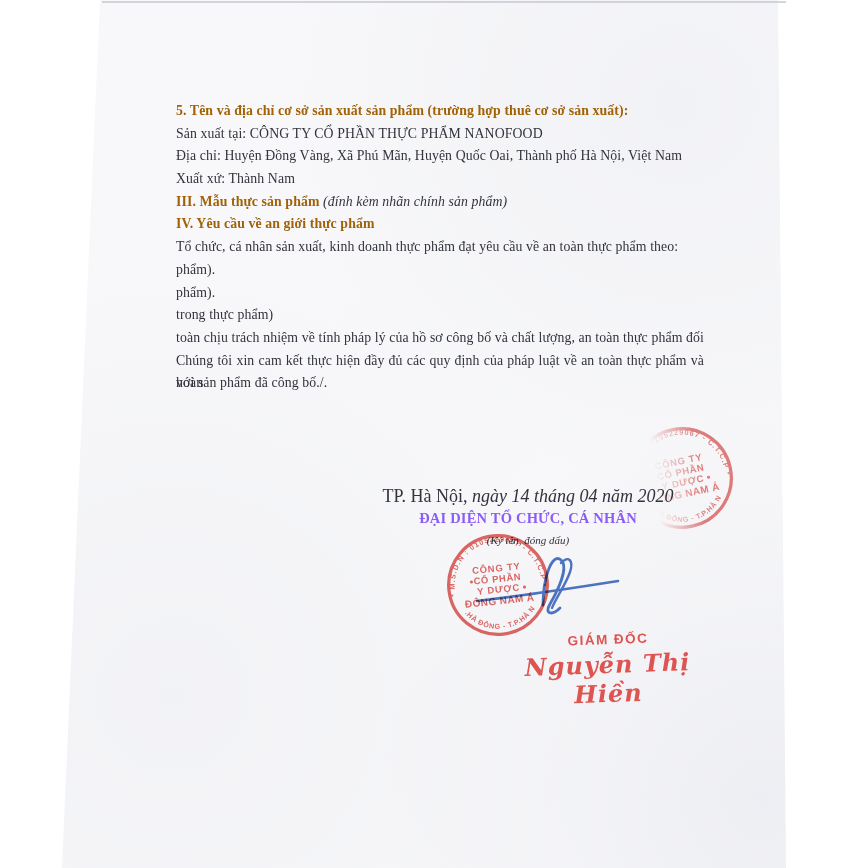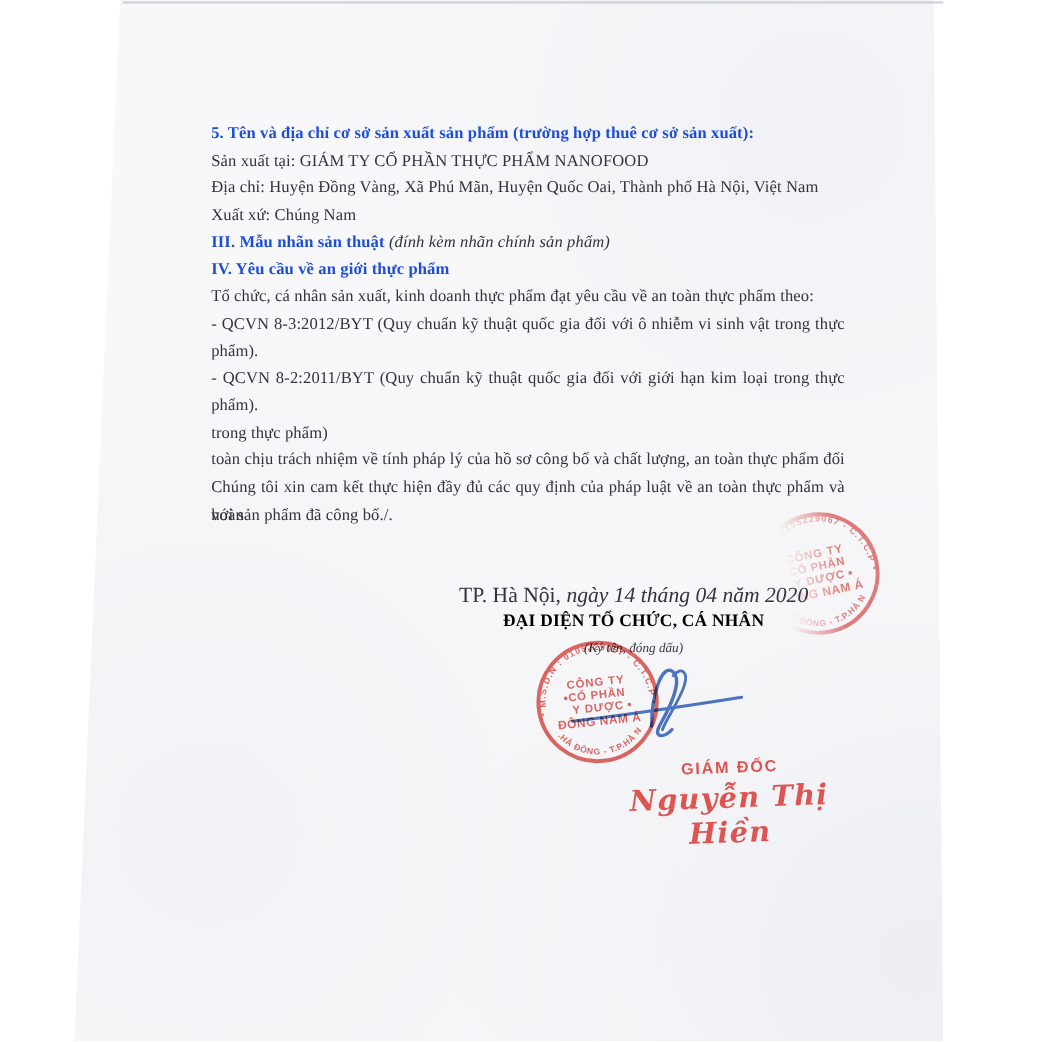"5. Tên và địa chỉ" .doc-lines .b { color: #1d4ed8 -> #a16207 }
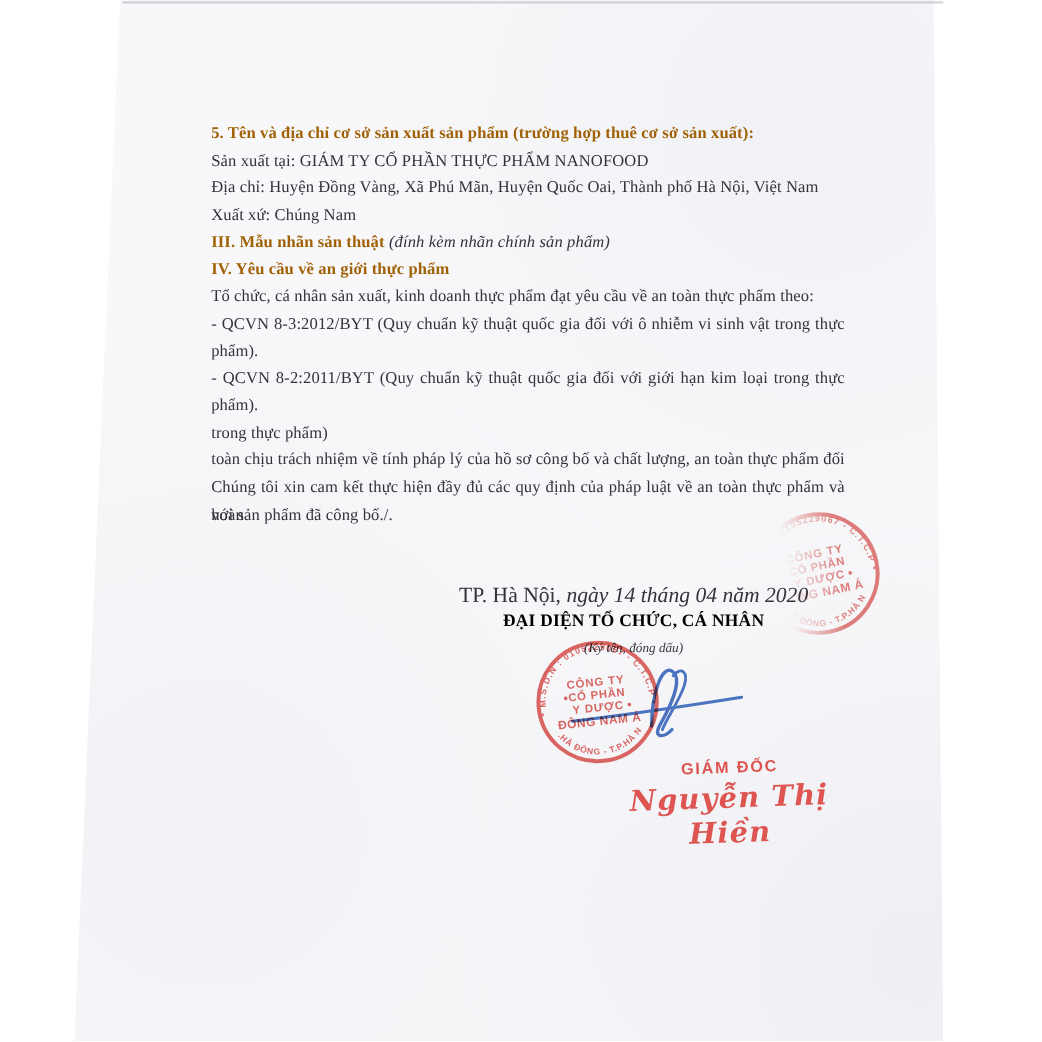"Sản xuất tại: GIÁM TY" span { text: GIÁM -> CÔNG }
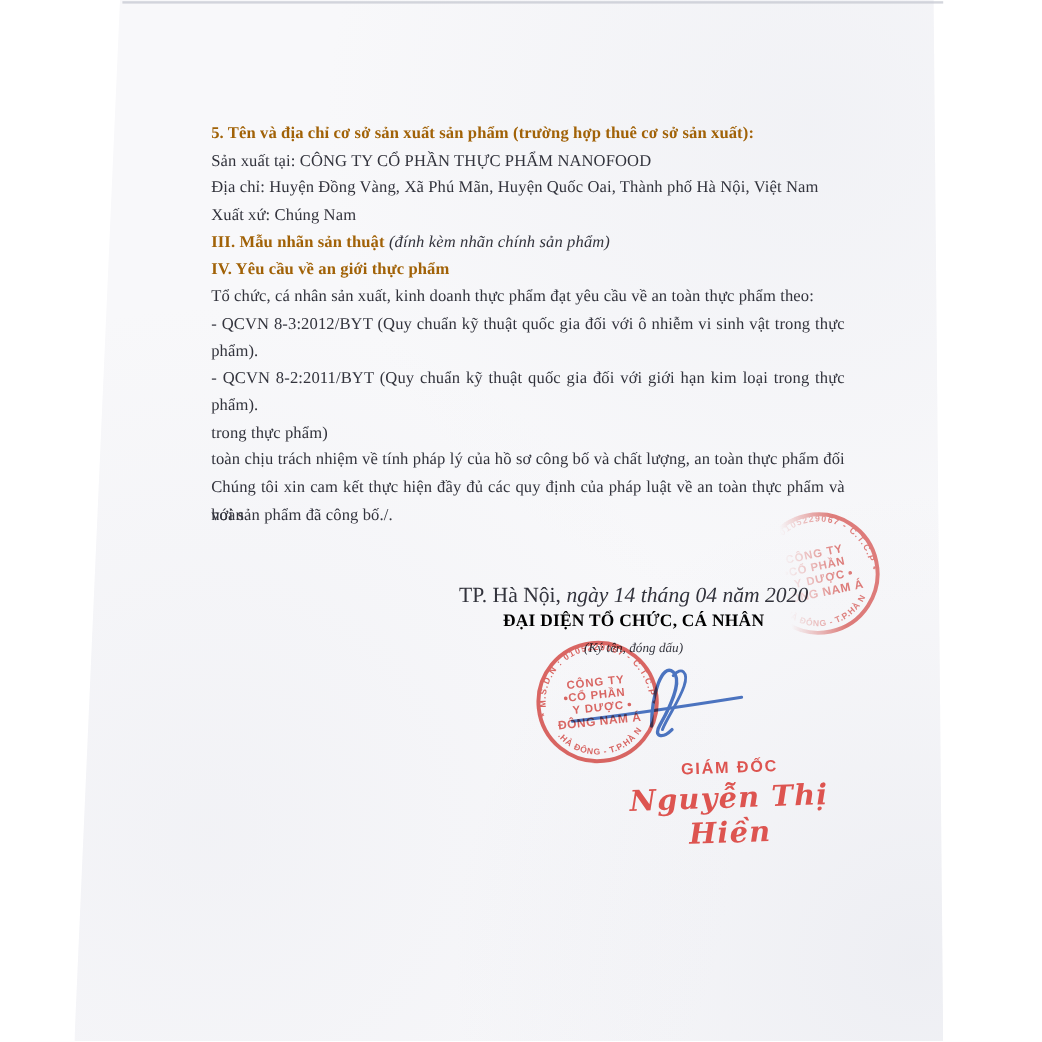"Xuất xứ: Chúng Nam" span { text: Chúng -> Thành }
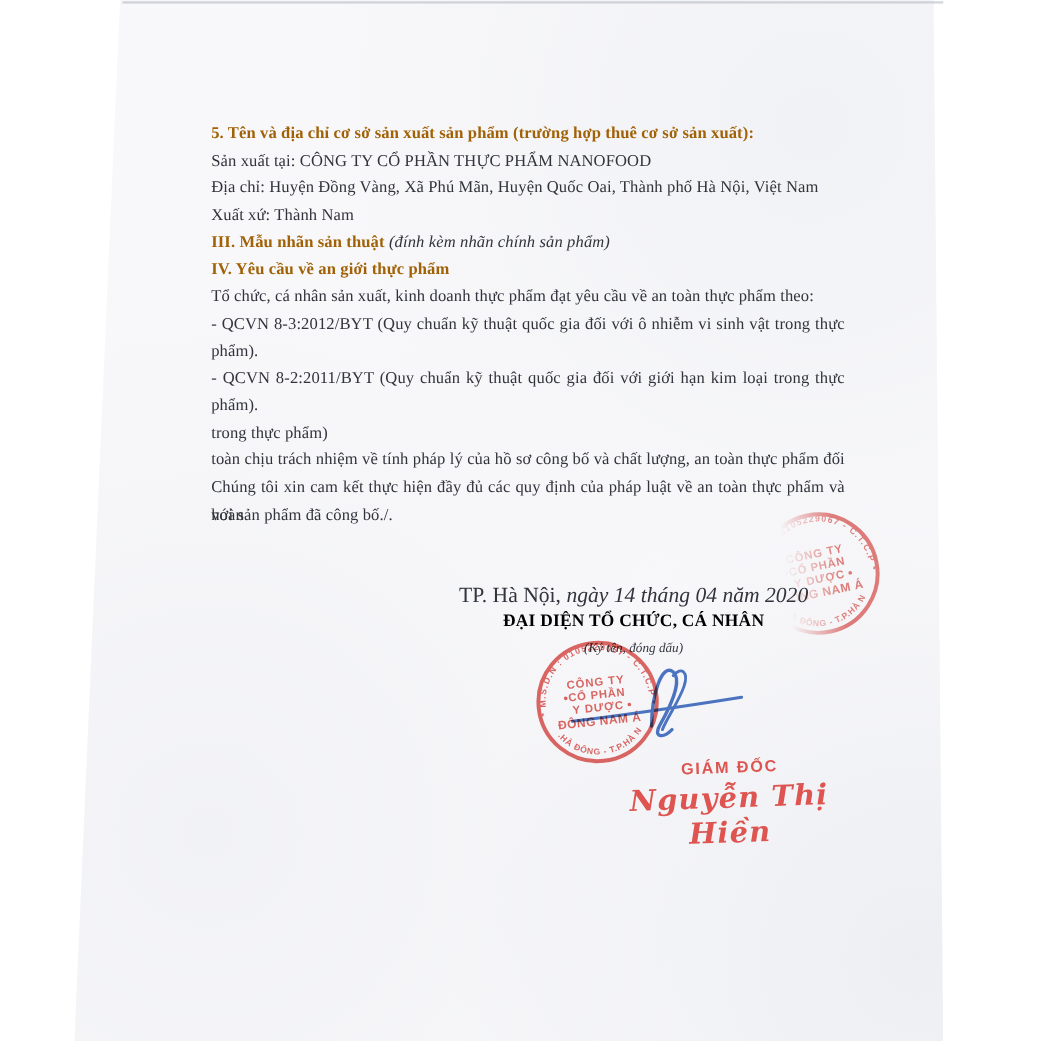"III. Mẫu nhãn sản thuật" span.b { text: nhãn sản thuật -> thực sản phẩm }
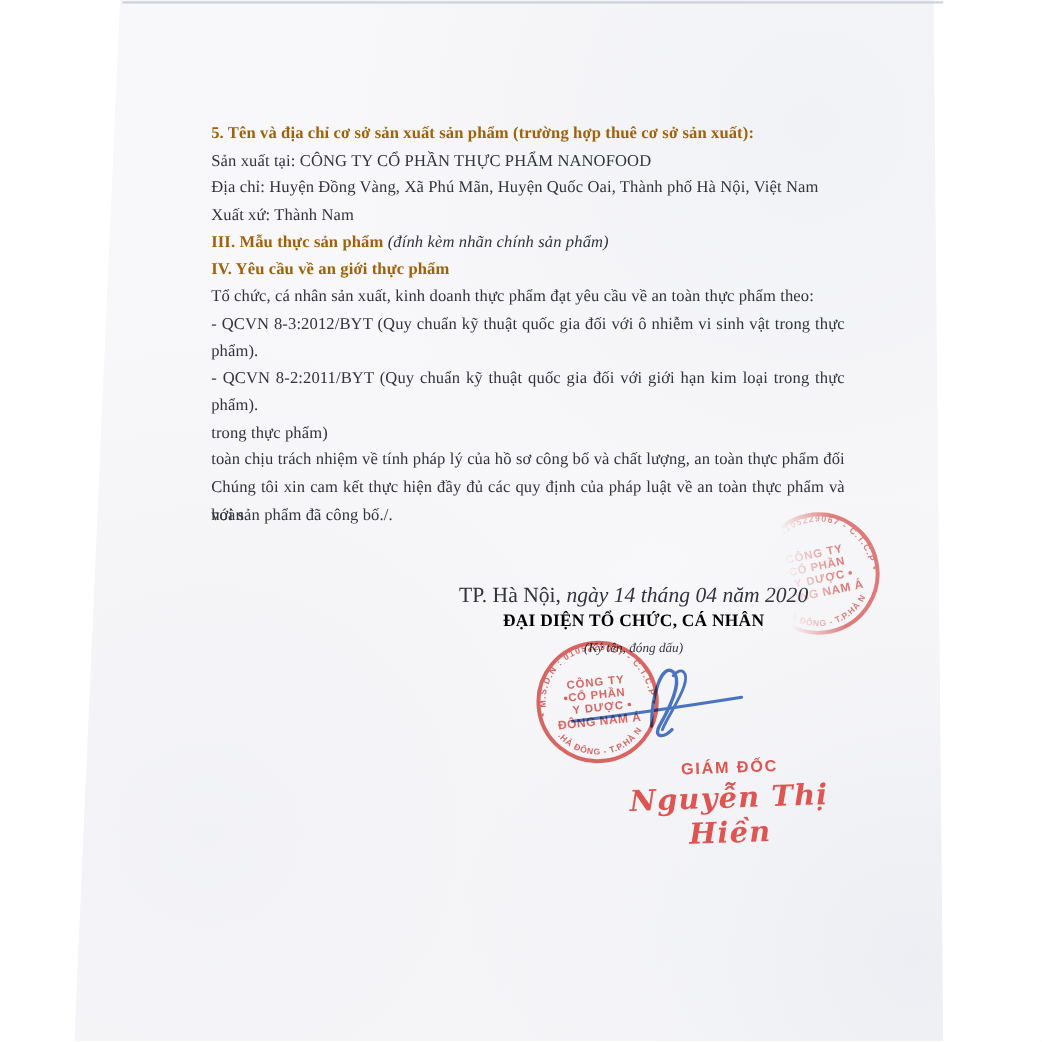"- QCVN 8-3:2012/BYT (Quy chuẩn" div.line { html: <div><span>- QCVN 8-3:2012/BYT (Quy chuẩn kỹ thuật quốc gia đối với ô nhiễm vi sinh vật trong thực</span></div> -> none }
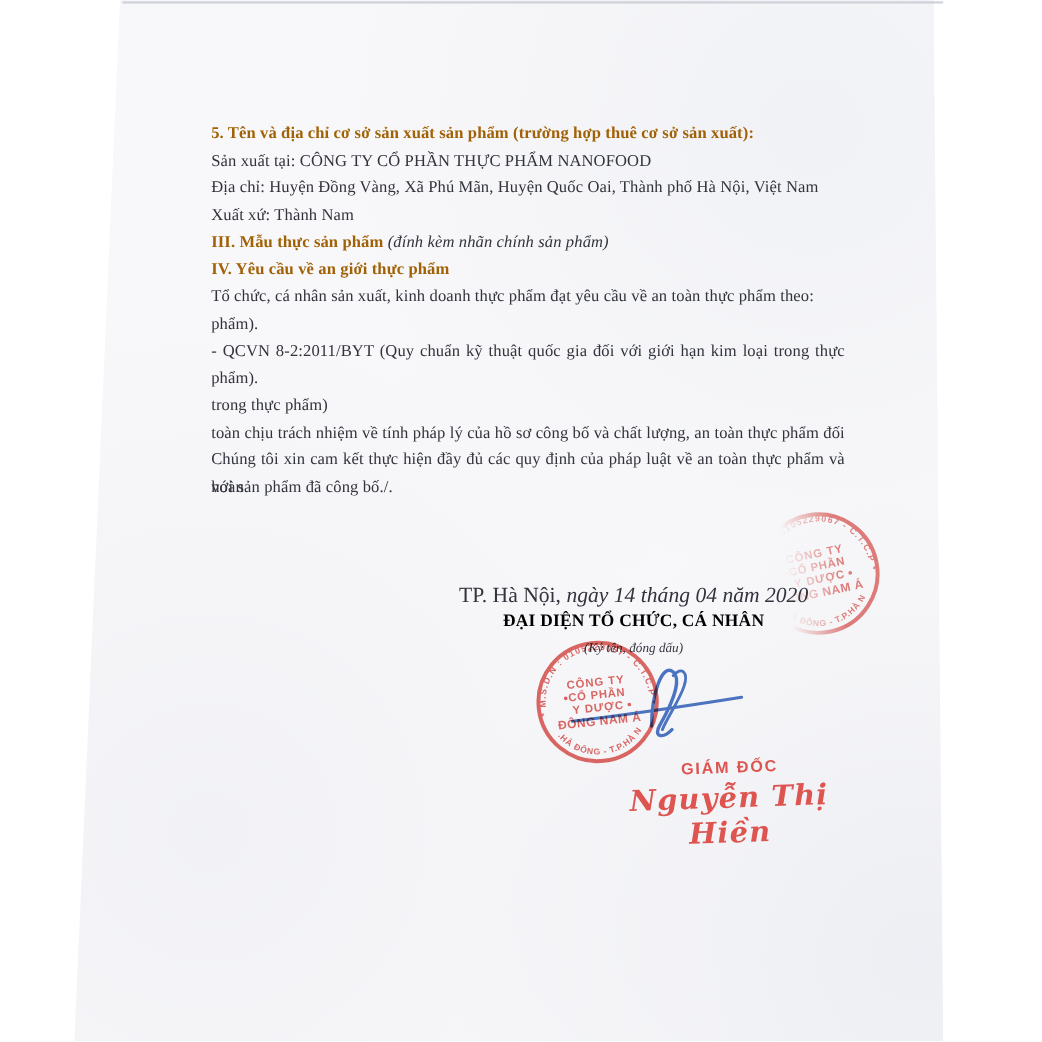"- QCVN 8-2:2011/BYT (Quy chuẩn" div.line { html: <div><span>- QCVN 8-2:2011/BYT (Quy chuẩn kỹ thuật quốc gia đối với giới hạn kim loại trong thực</span></div> -> none }
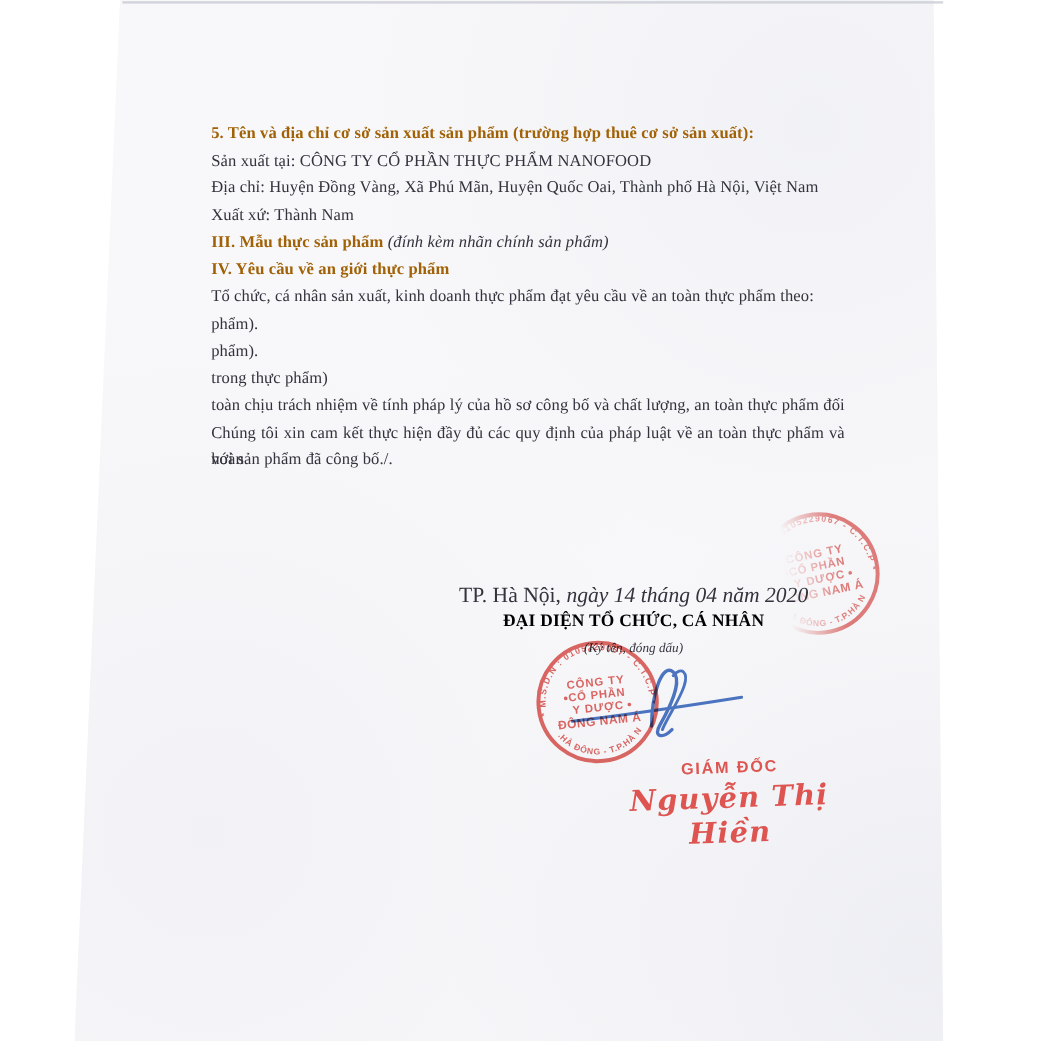"ĐẠI DIỆN TỔ CHỨC, CÁ" .sig-title { color: #000000 -> #8b5cf6 }
